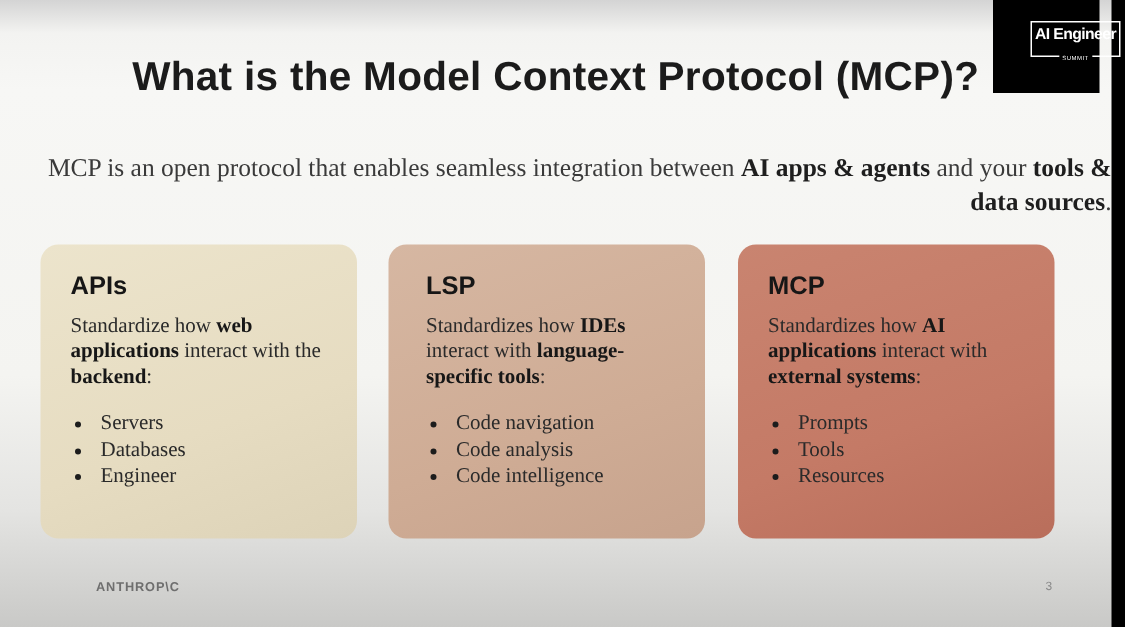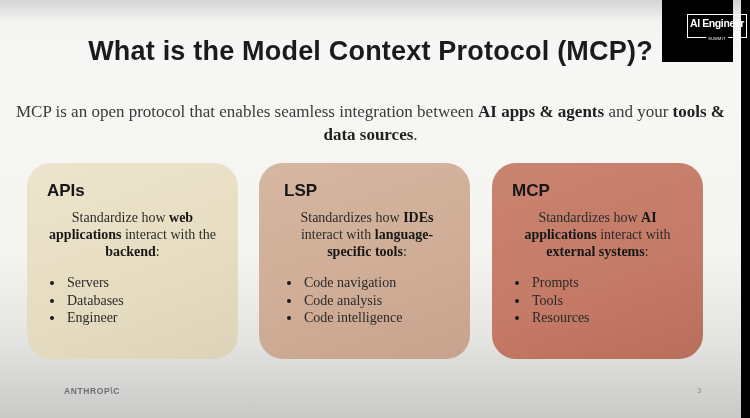"MCP is an open protocol" .subtitle { text-align: center -> right }
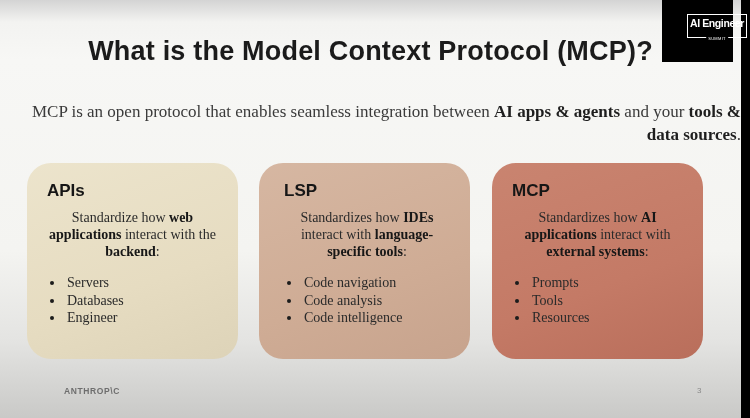"APIs" .card { border-radius: 24px -> 12px }
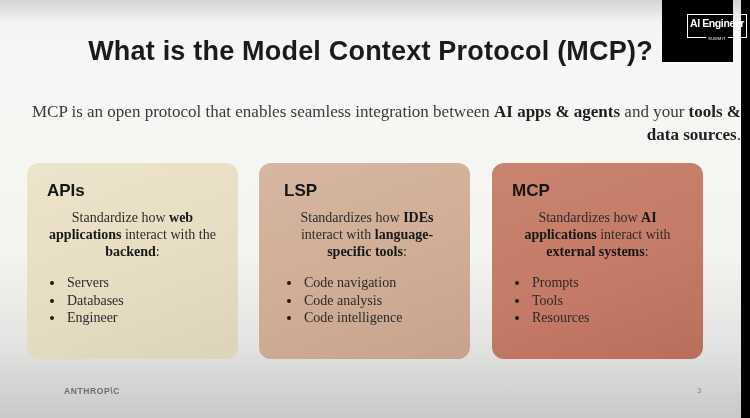"Standardize how web applications" .card-desc { text-align: center -> none }
